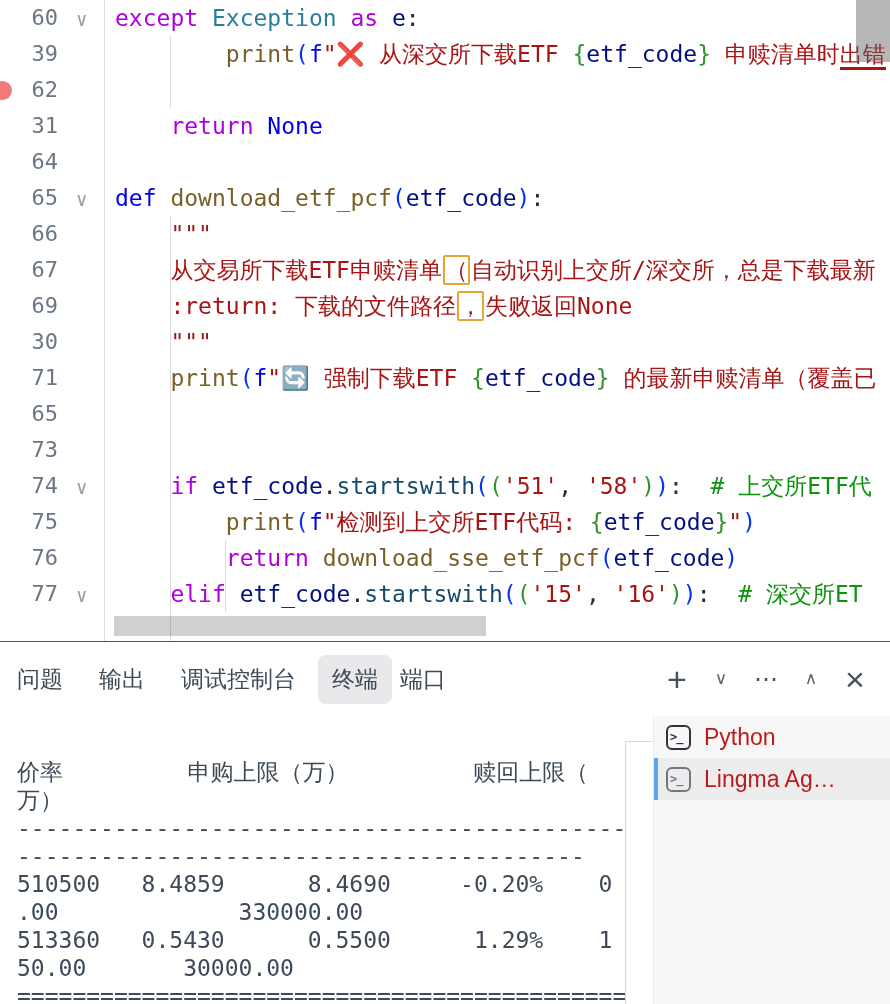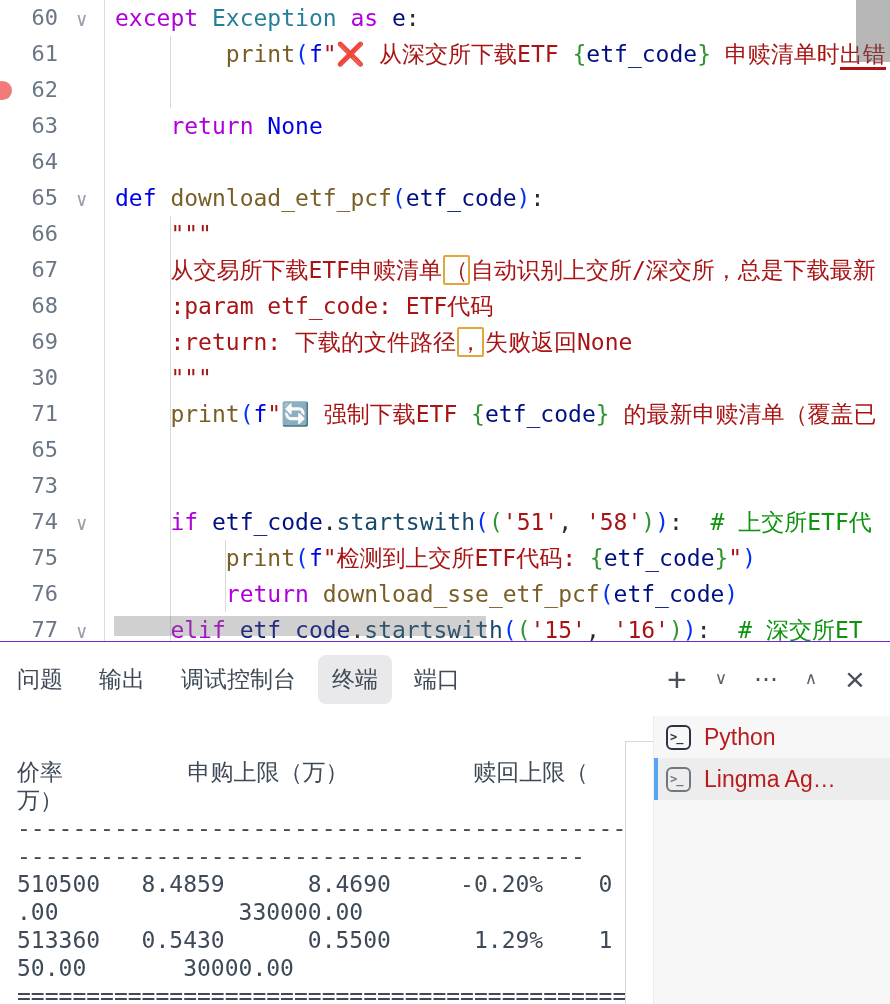"61" span.lnum { text: 61 -> 39 }
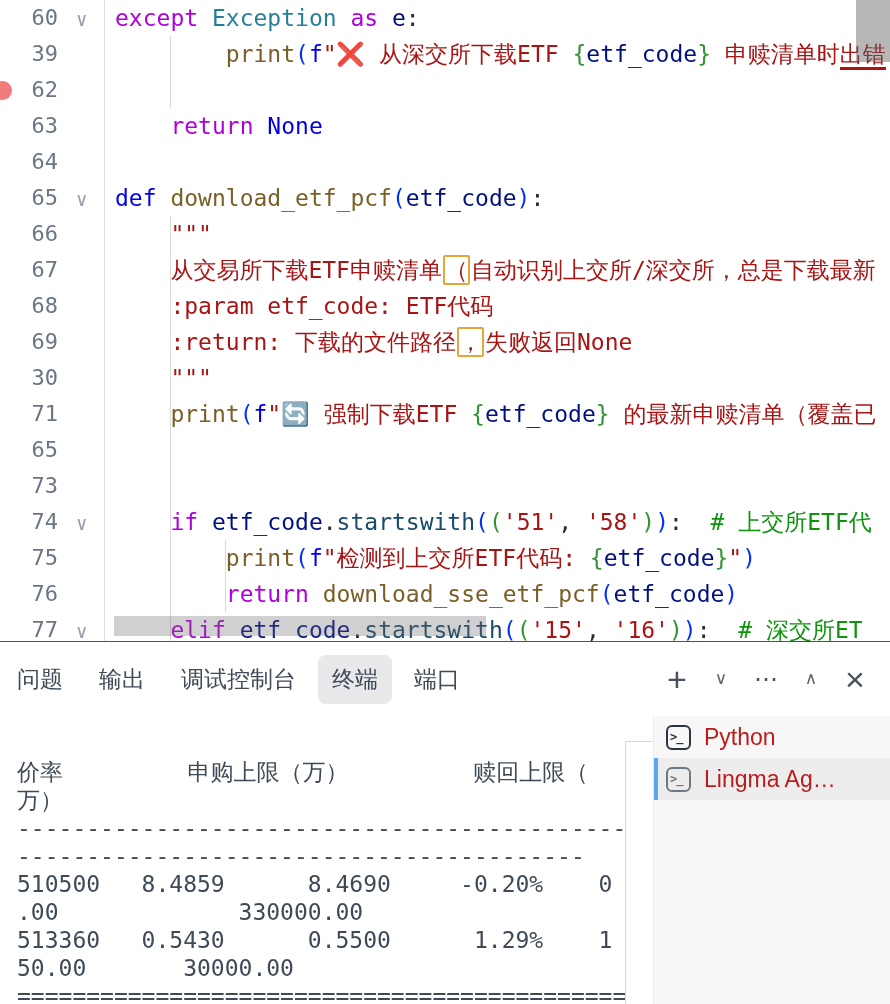"63" span.lnum { text: 63 -> 31 }
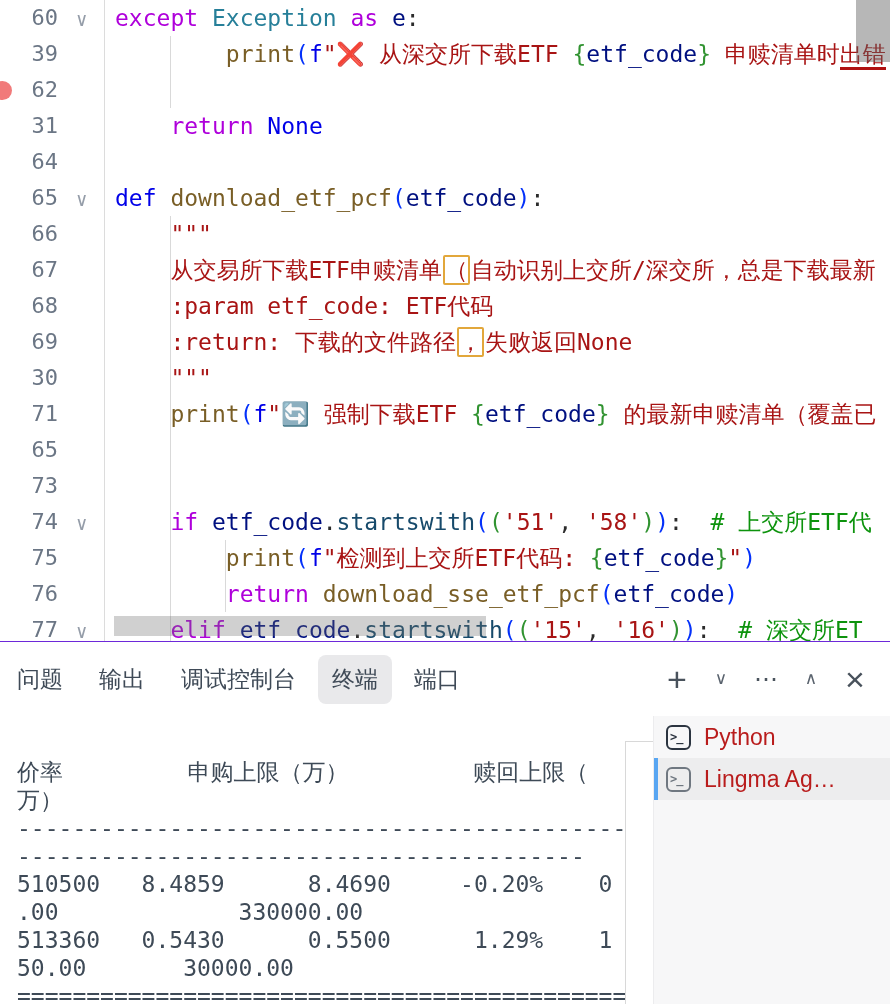"68" div.row { html: <div><span>68</span><span><span> </span><span>:param etf_code: ETF代码</span></span></div> -> none }
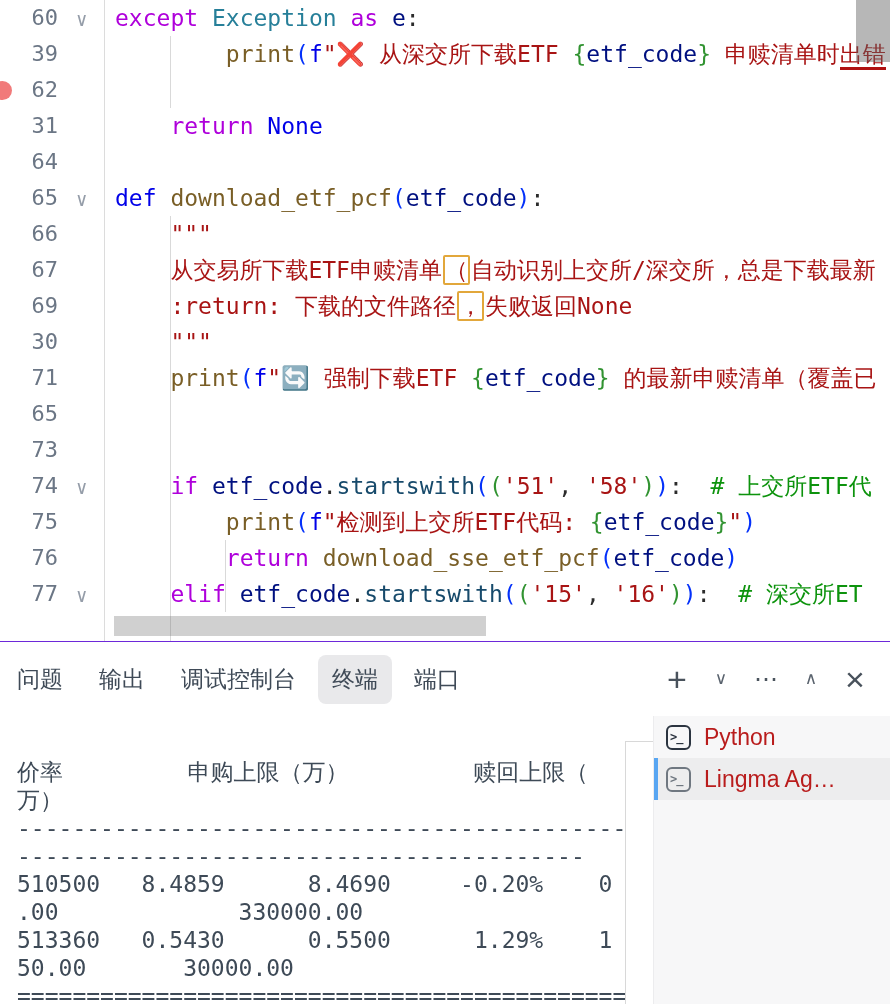"终端" .ptab.active { margin-right: 22px -> 8px }
